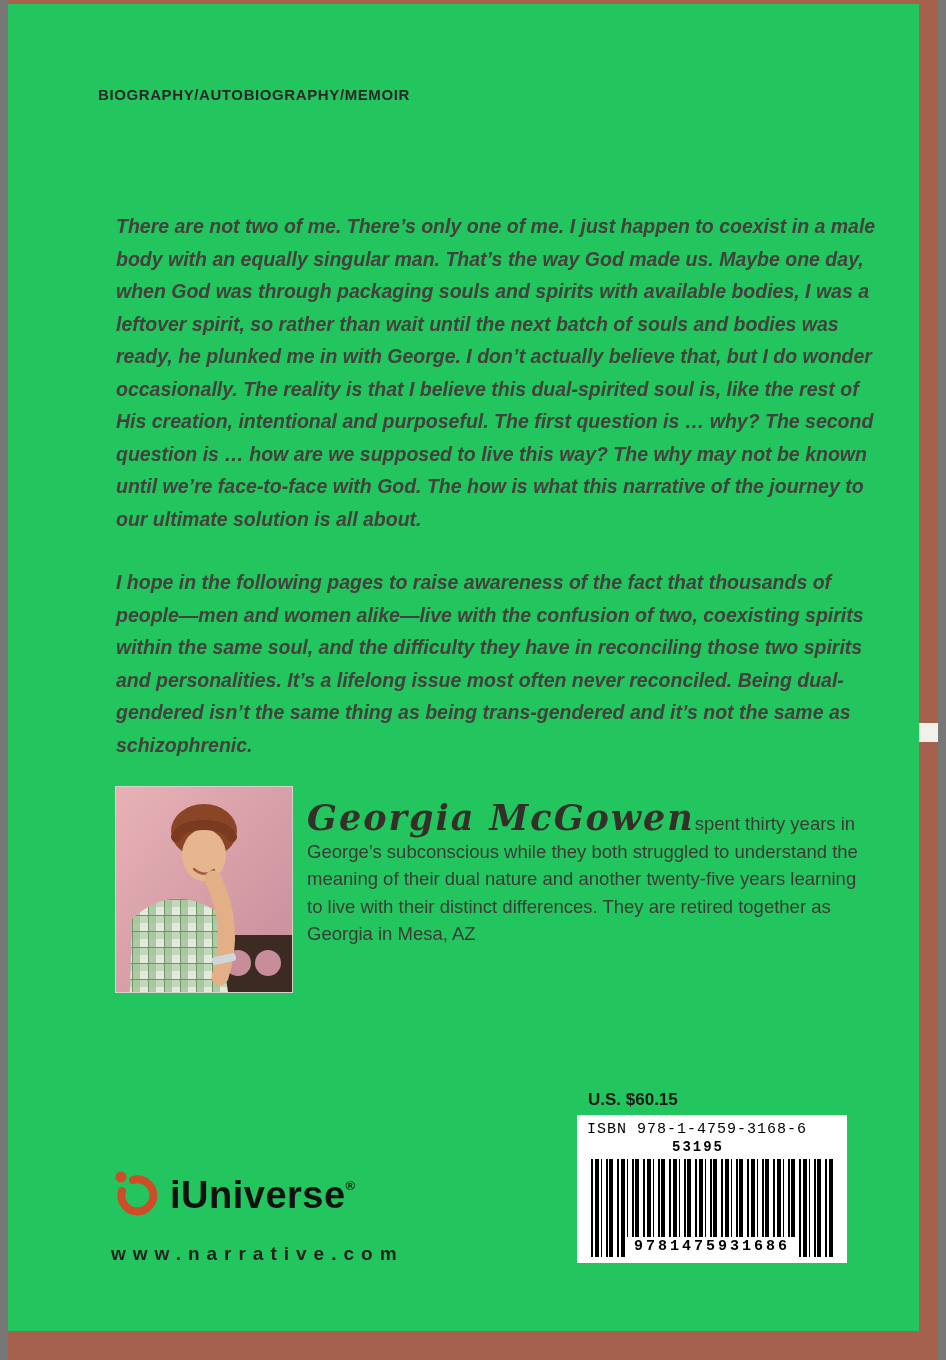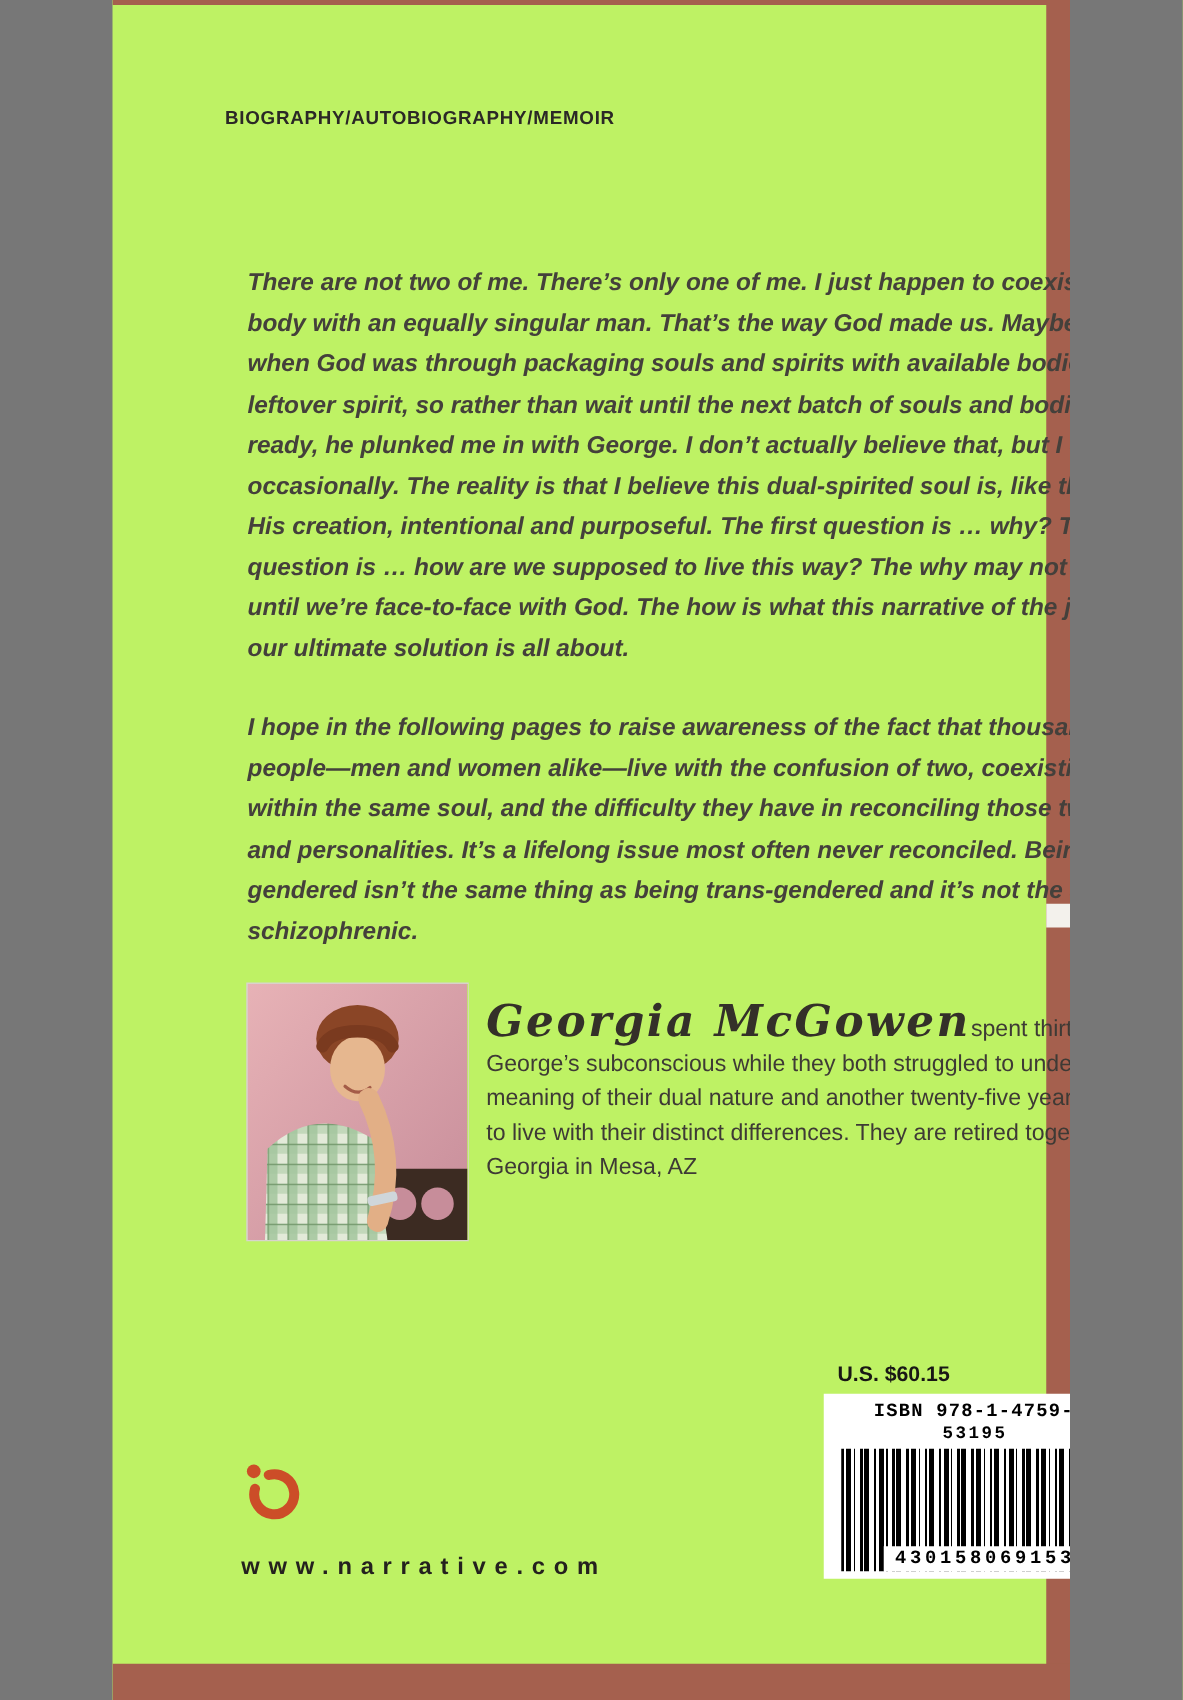"BIOGRAPHY/AUTOBIOGRAPHY/MEMOIR" .cover { background: #bef264 -> #22c55e; width: 766px -> 930px }
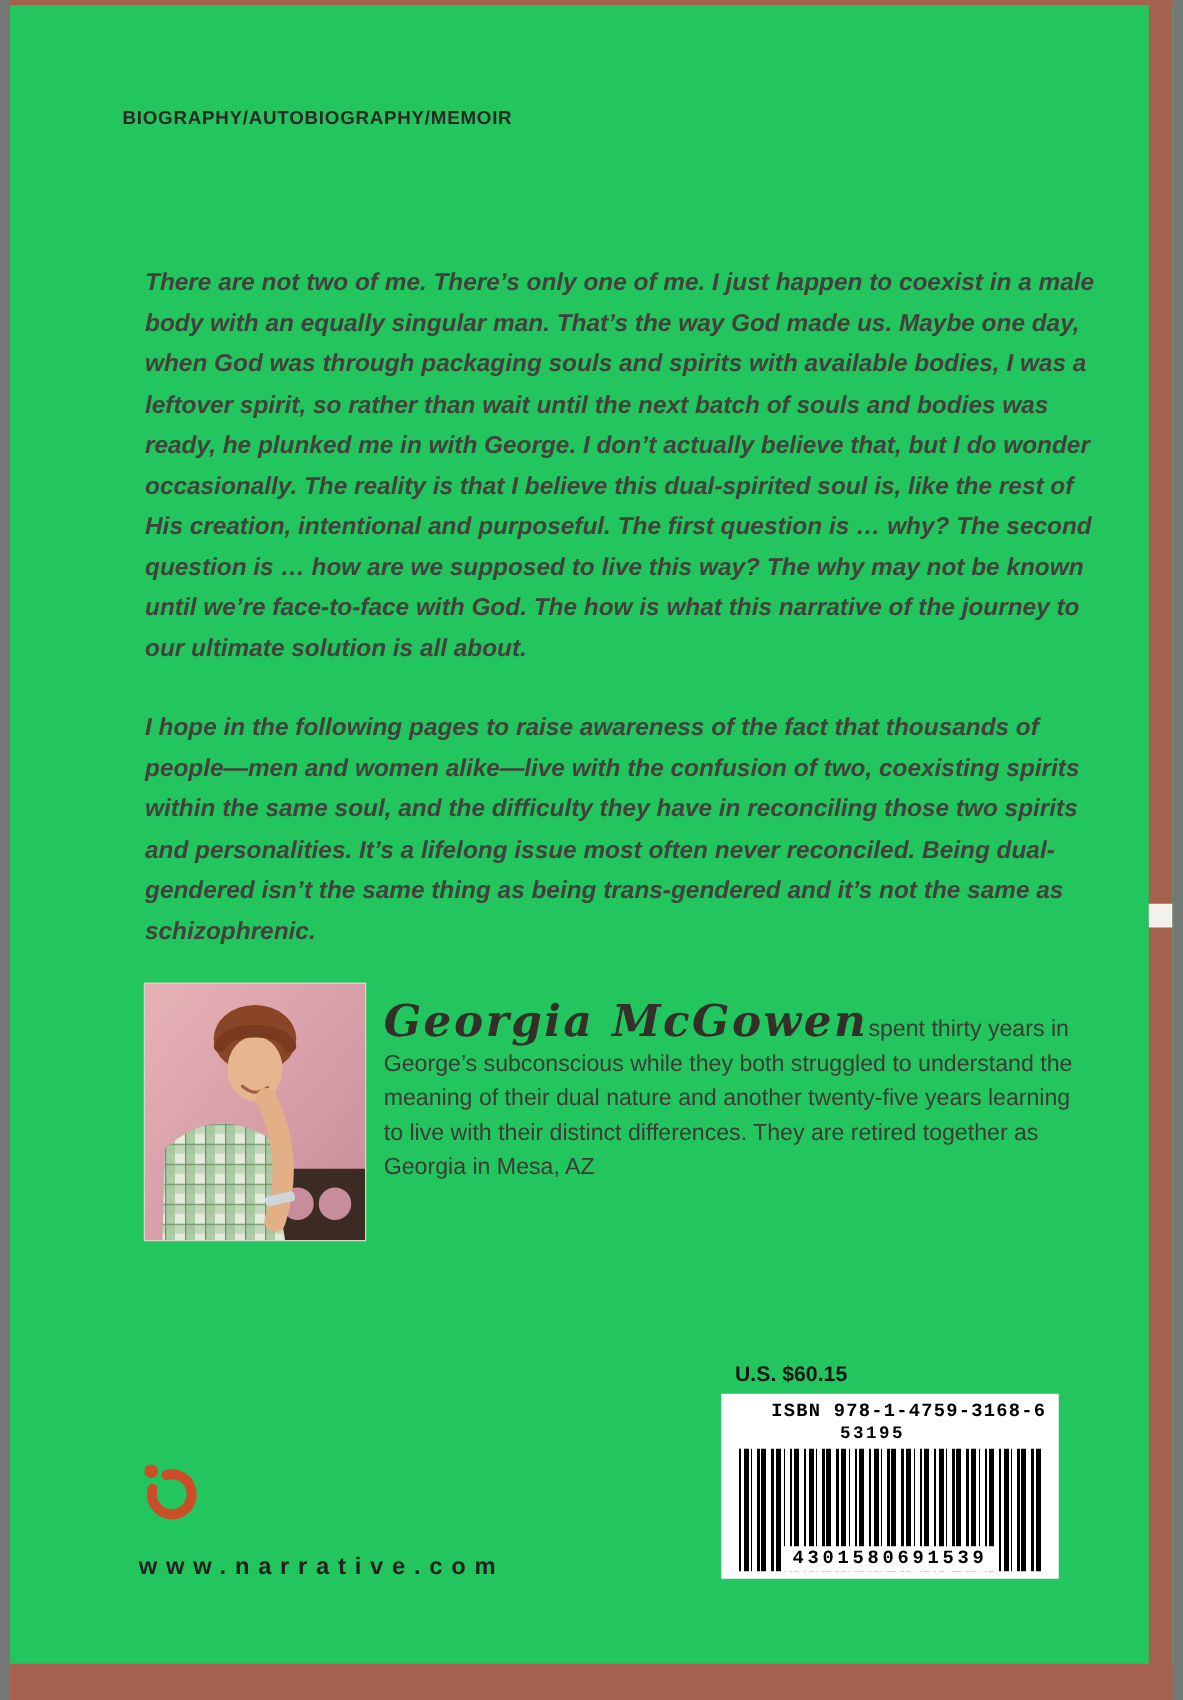"ISBN 978-1-4759-3168-6" .isbn-line { font-weight: bold -> normal; text-align: right -> left }
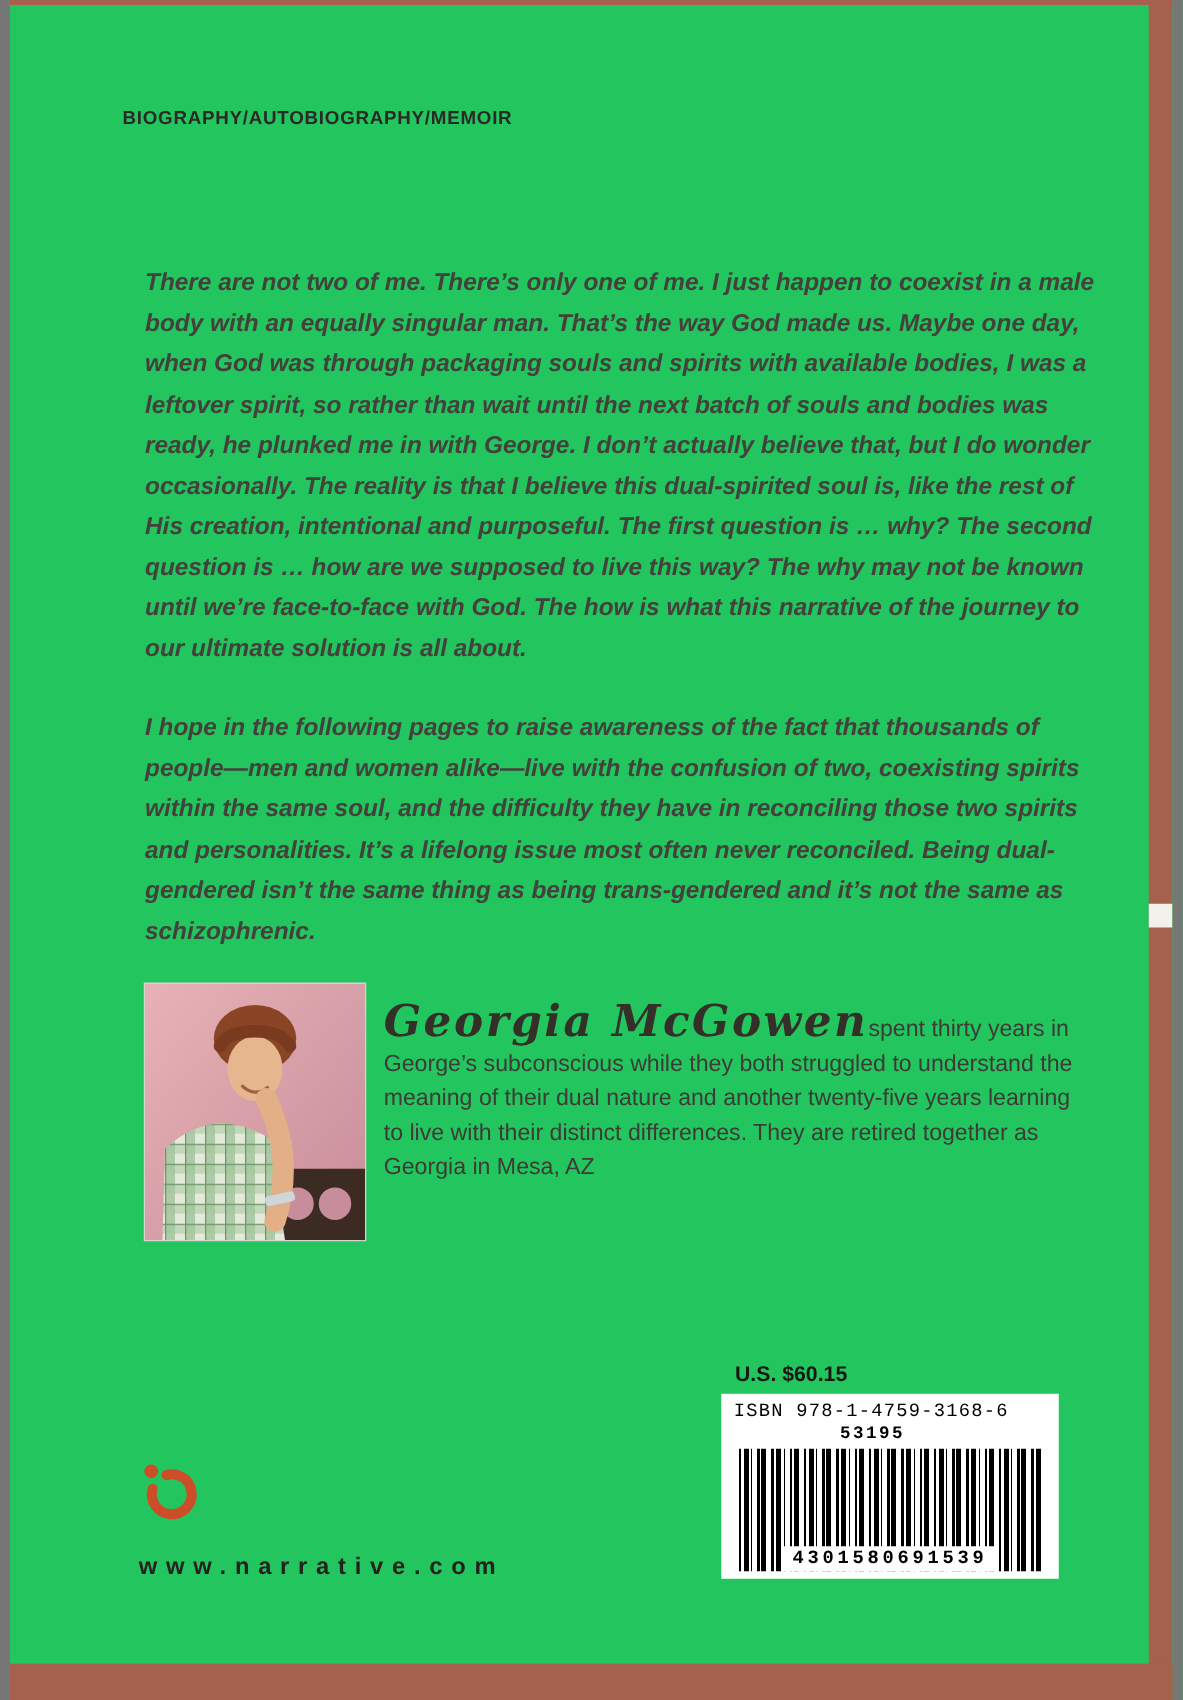"iUniverse®" span.logo-text { html: none -> <span><span>iUniverse</span><sup>®</sup></span> }
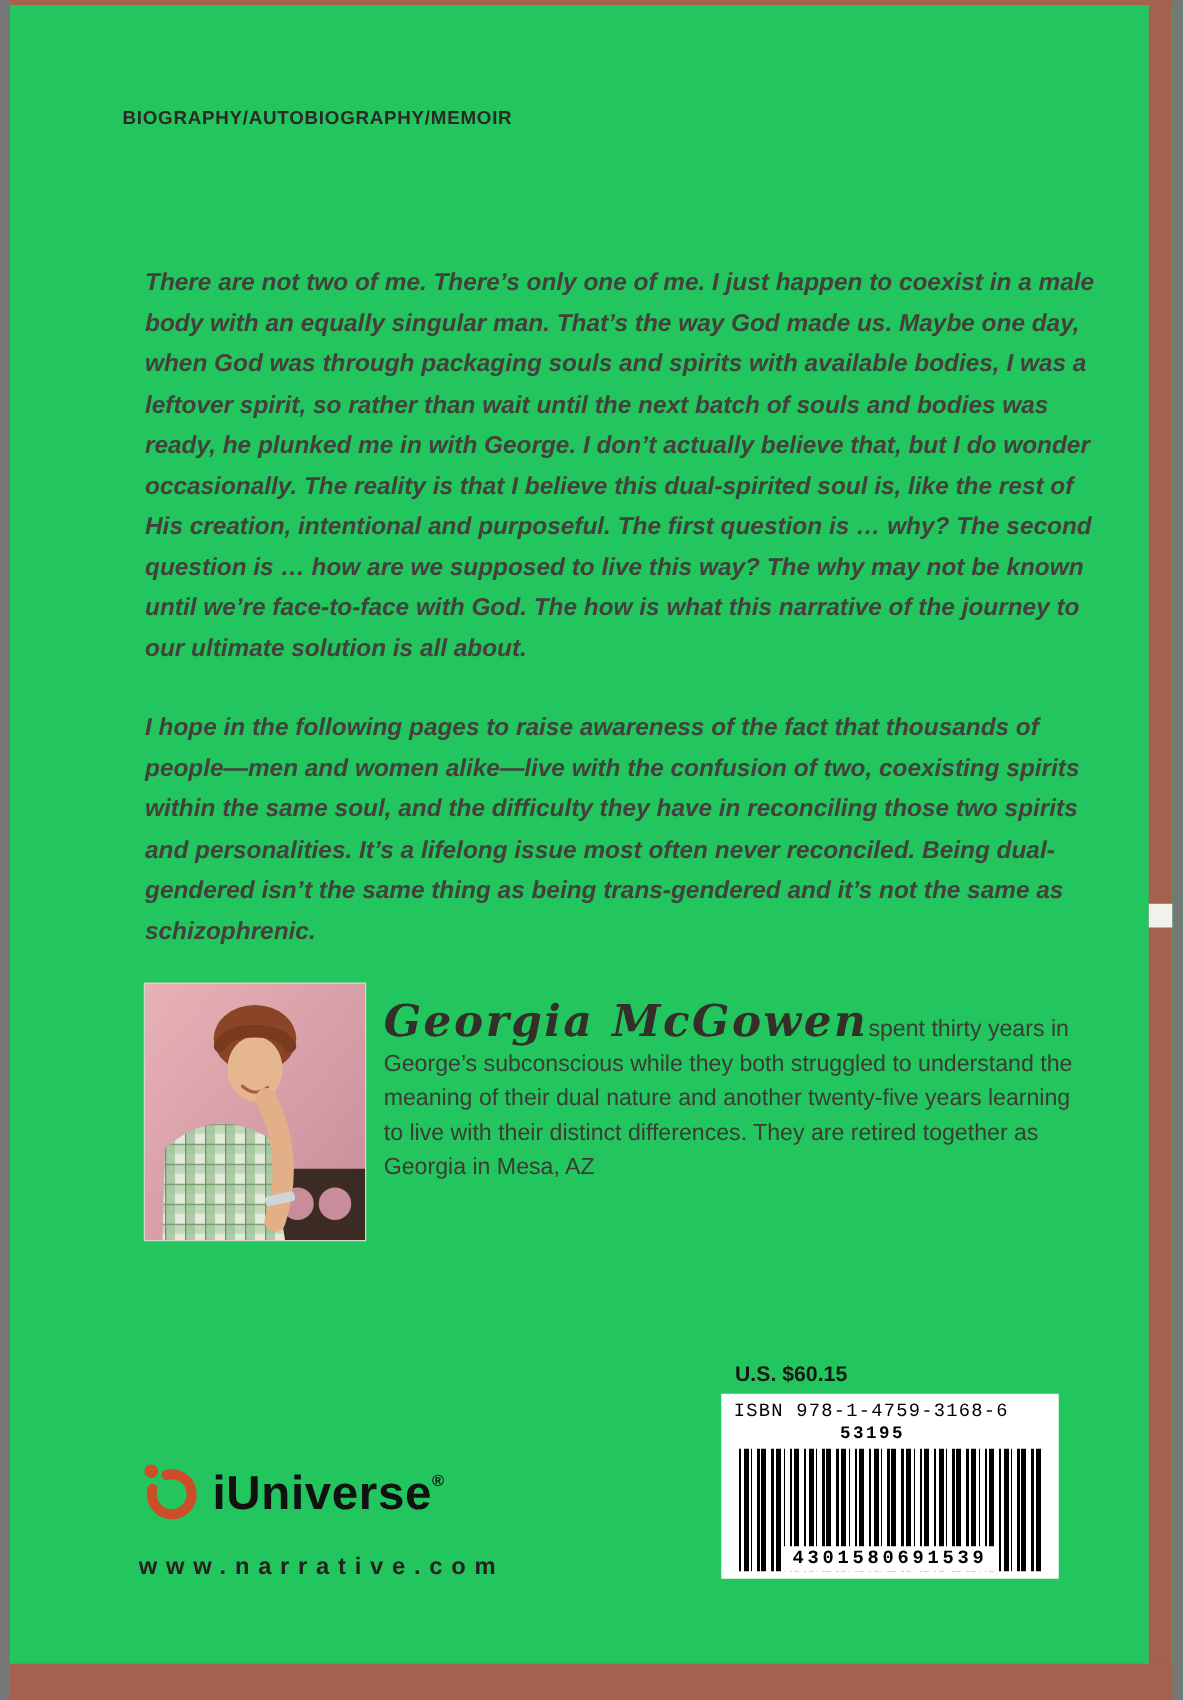"4301580691539" span.bars-number { text: 4301580691539 -> 9781475931686 }
